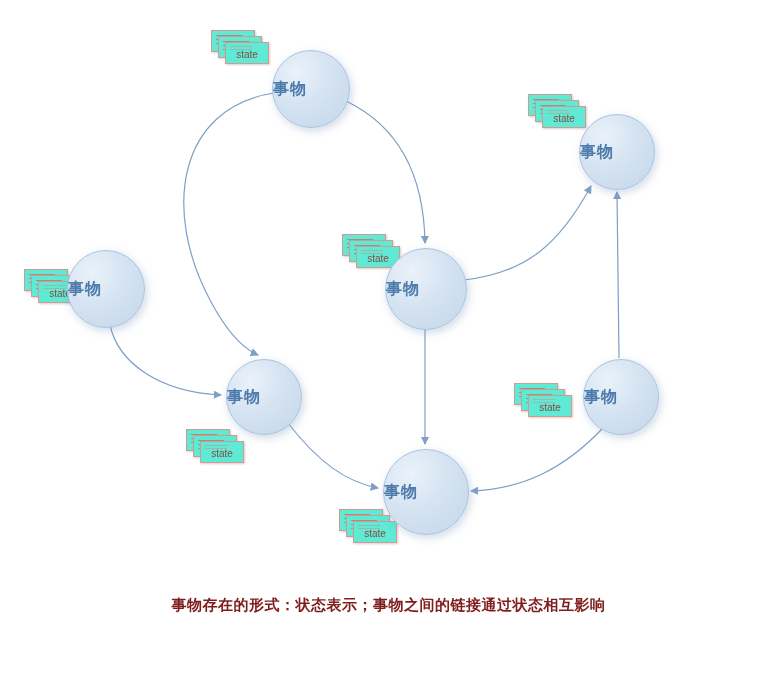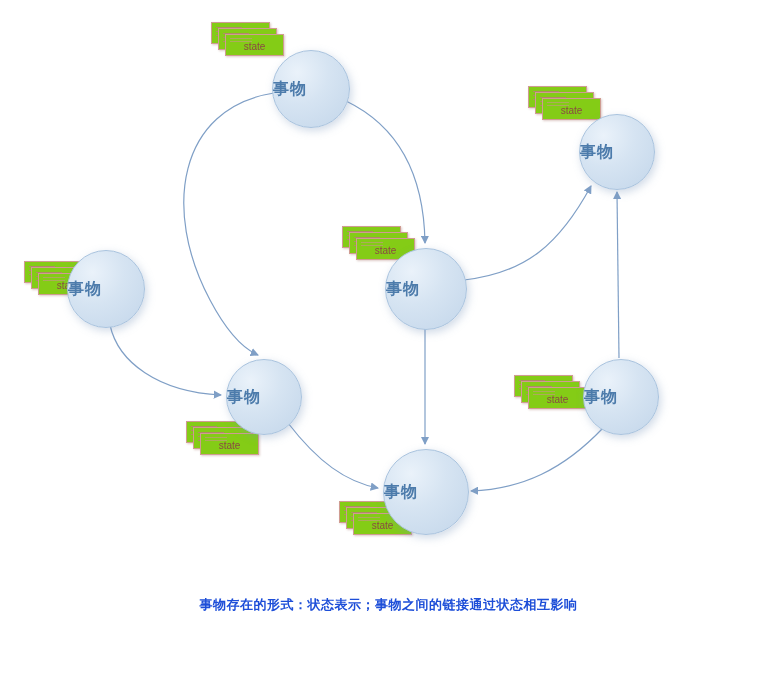"state" .card { background: #84cc16 -> #5eead4; margin-top: none -> 8px; width: 59px -> 44px }
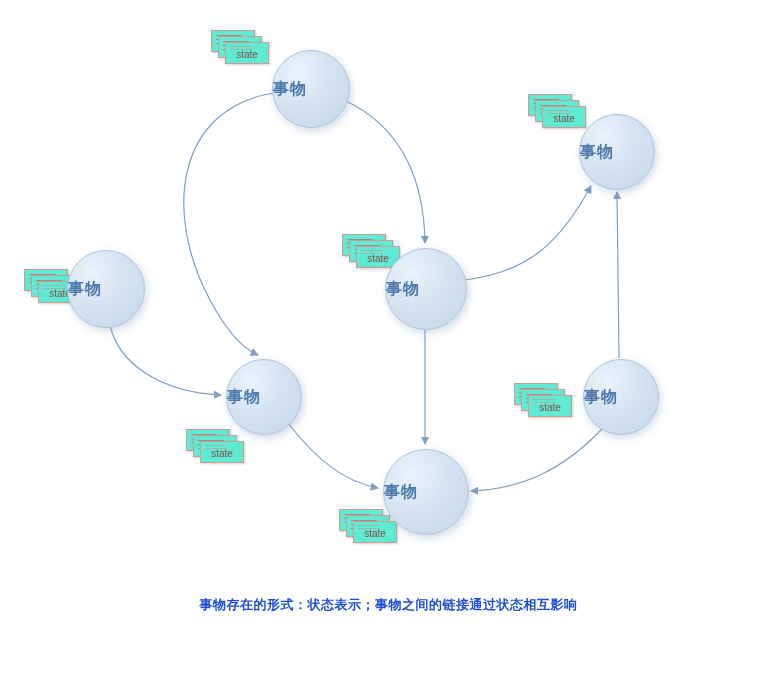"事物存在的形式：状态表示；事物之间的链接通过状态相互影响" .caption { color: #1d4ed8 -> #7f1d1d; font-size: 13px -> 15px }
